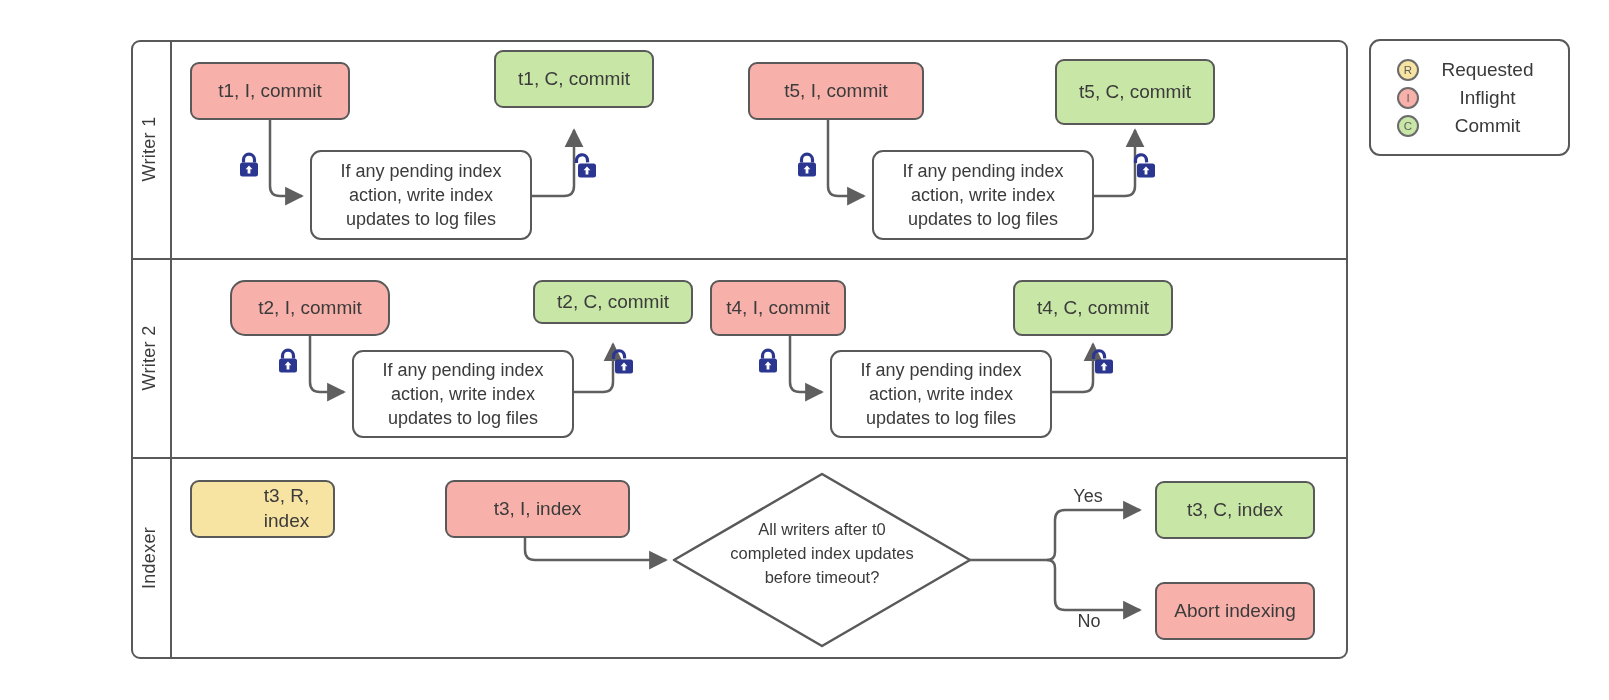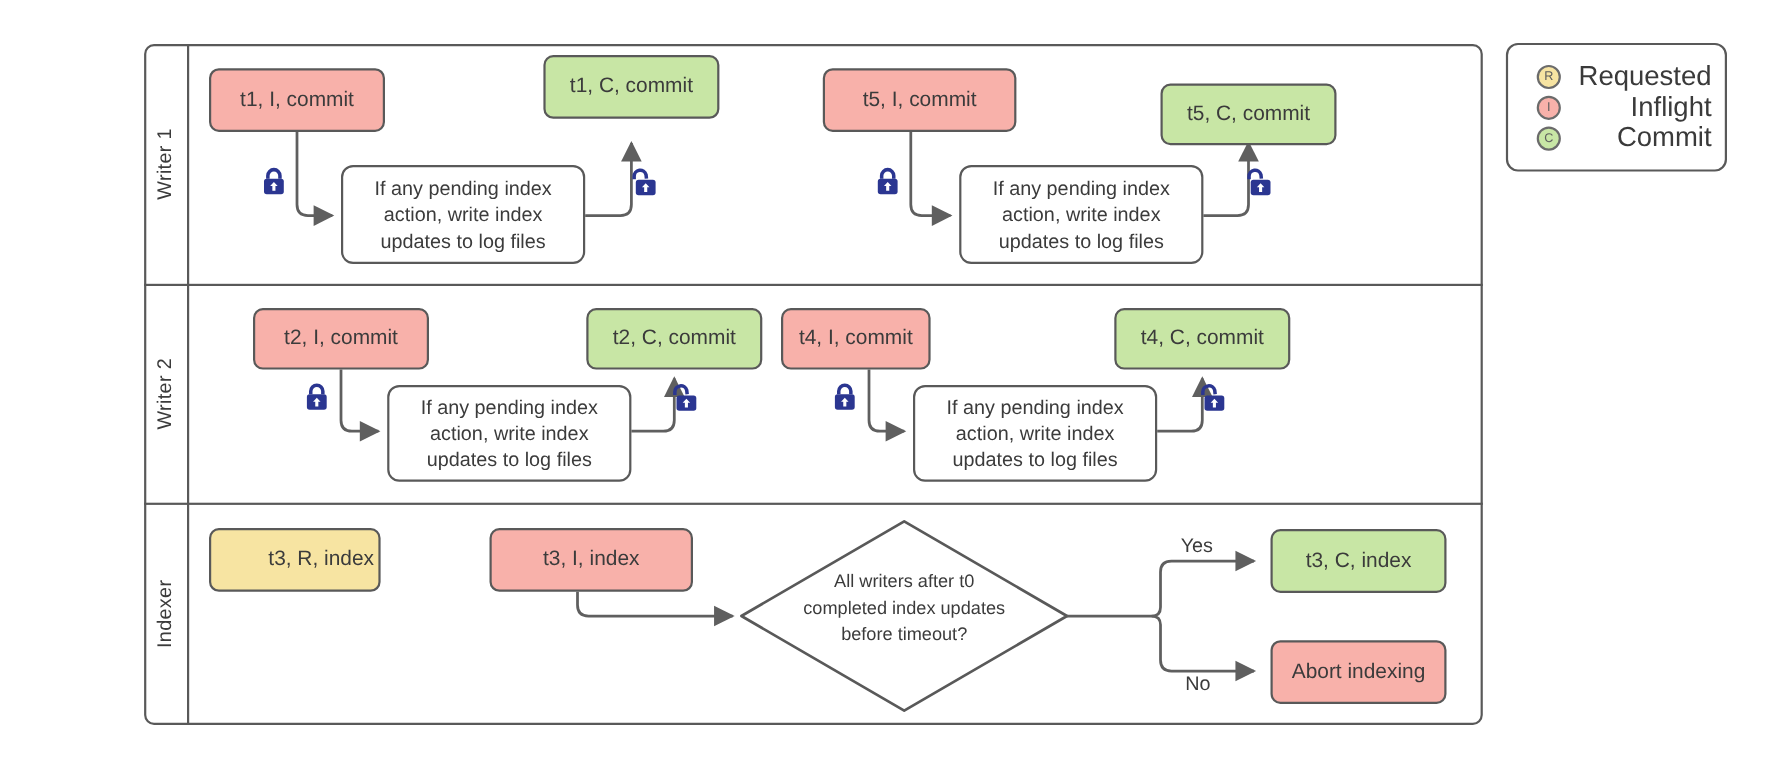"Requested" .legend-label { font-size: 25px -> 19px; text-align: right -> center }
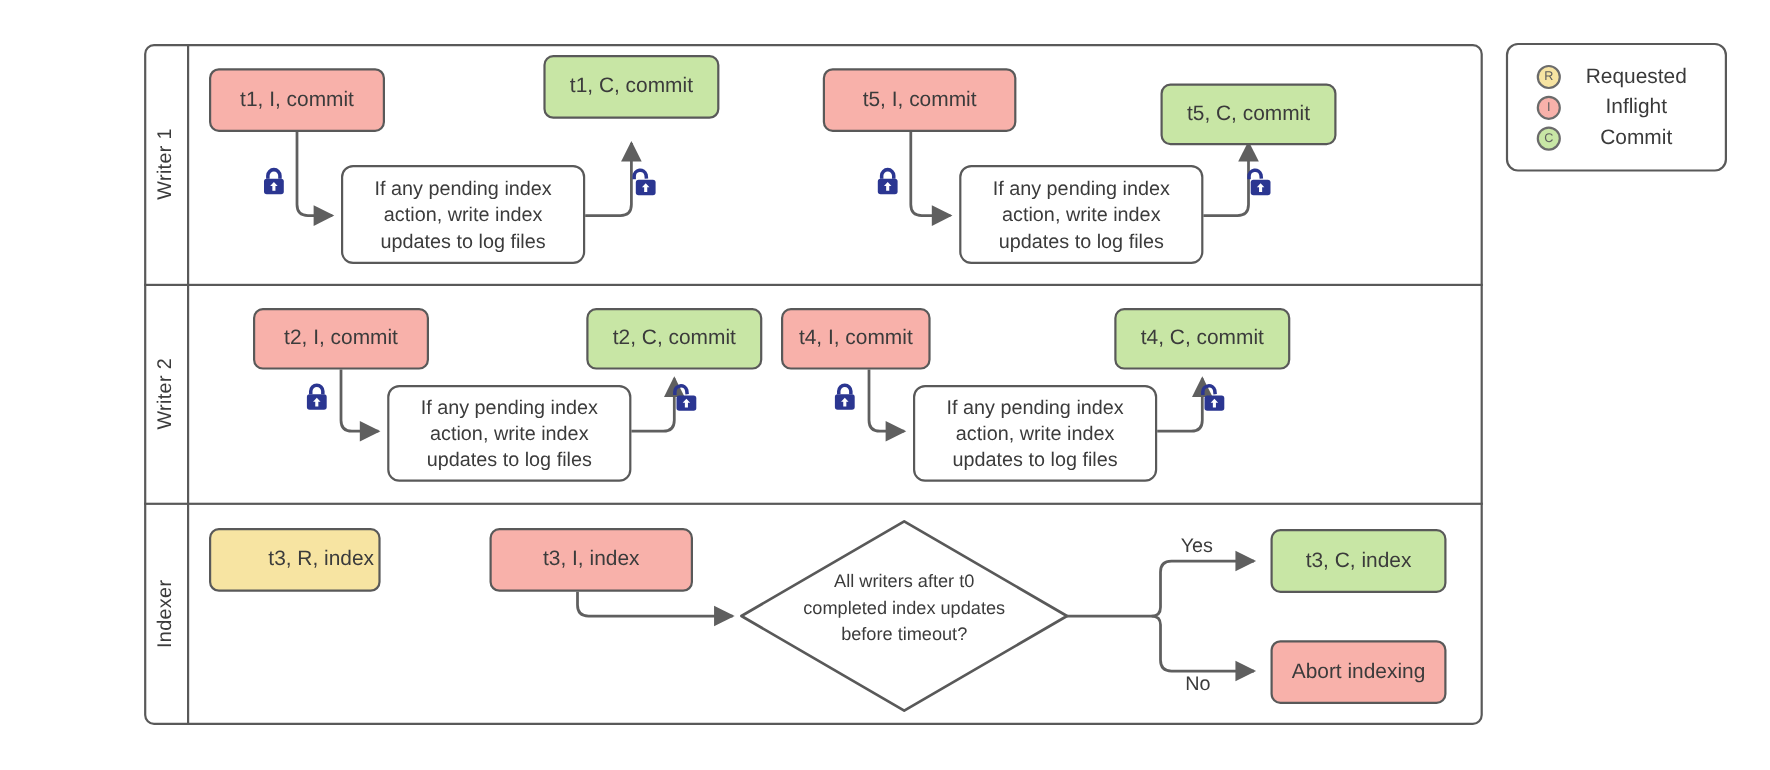"t5, C, commit" div.node { height: 56px -> 66px; top: 76px -> 59px }
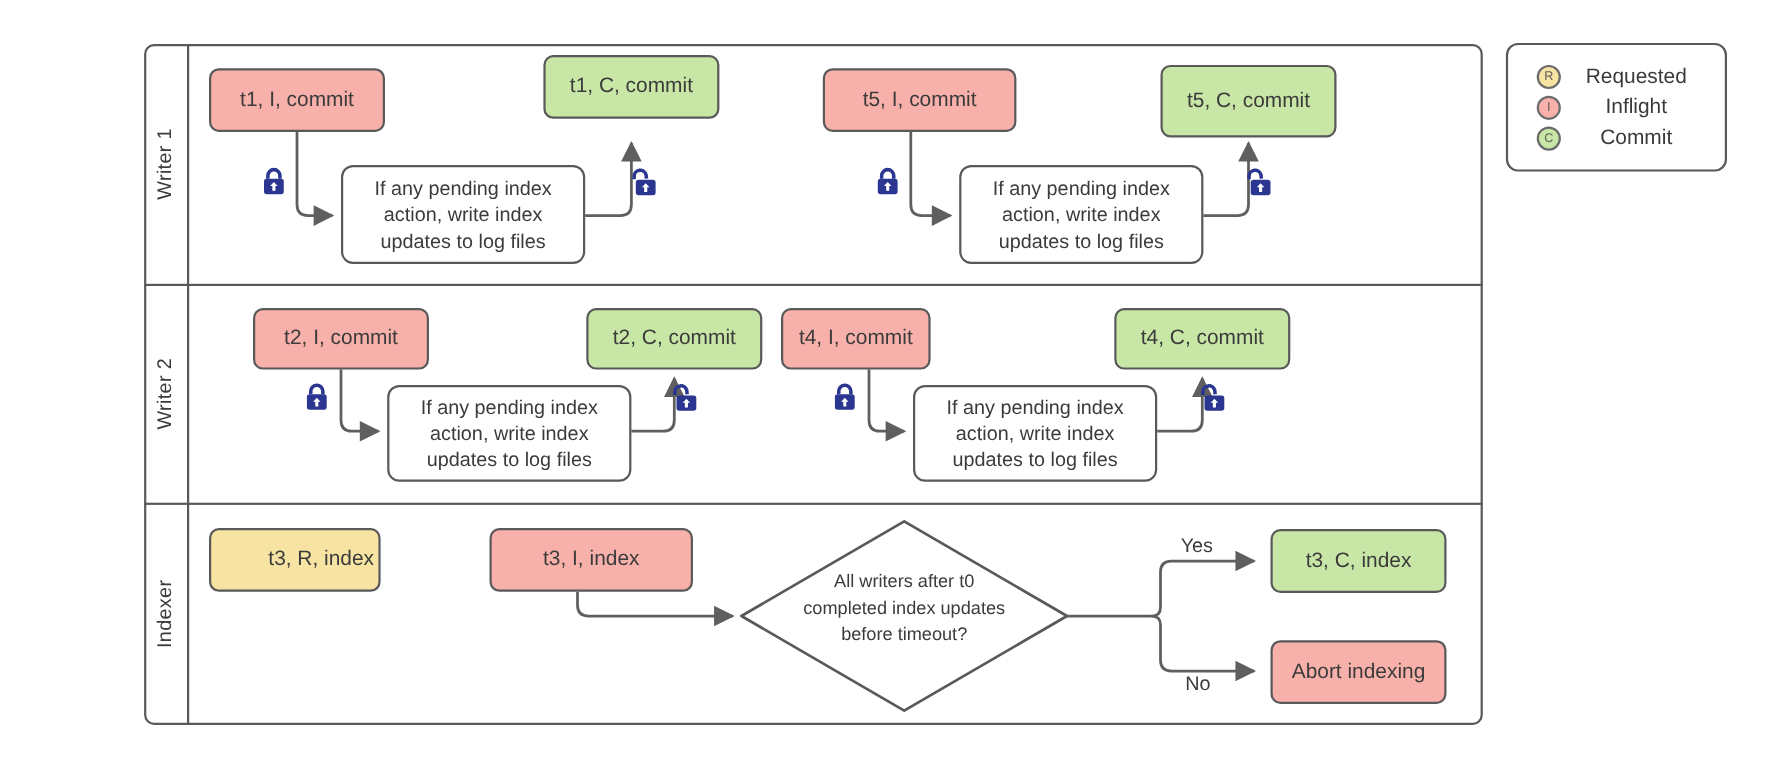"t2, I, commit" div.node { border-radius: none -> 15px }
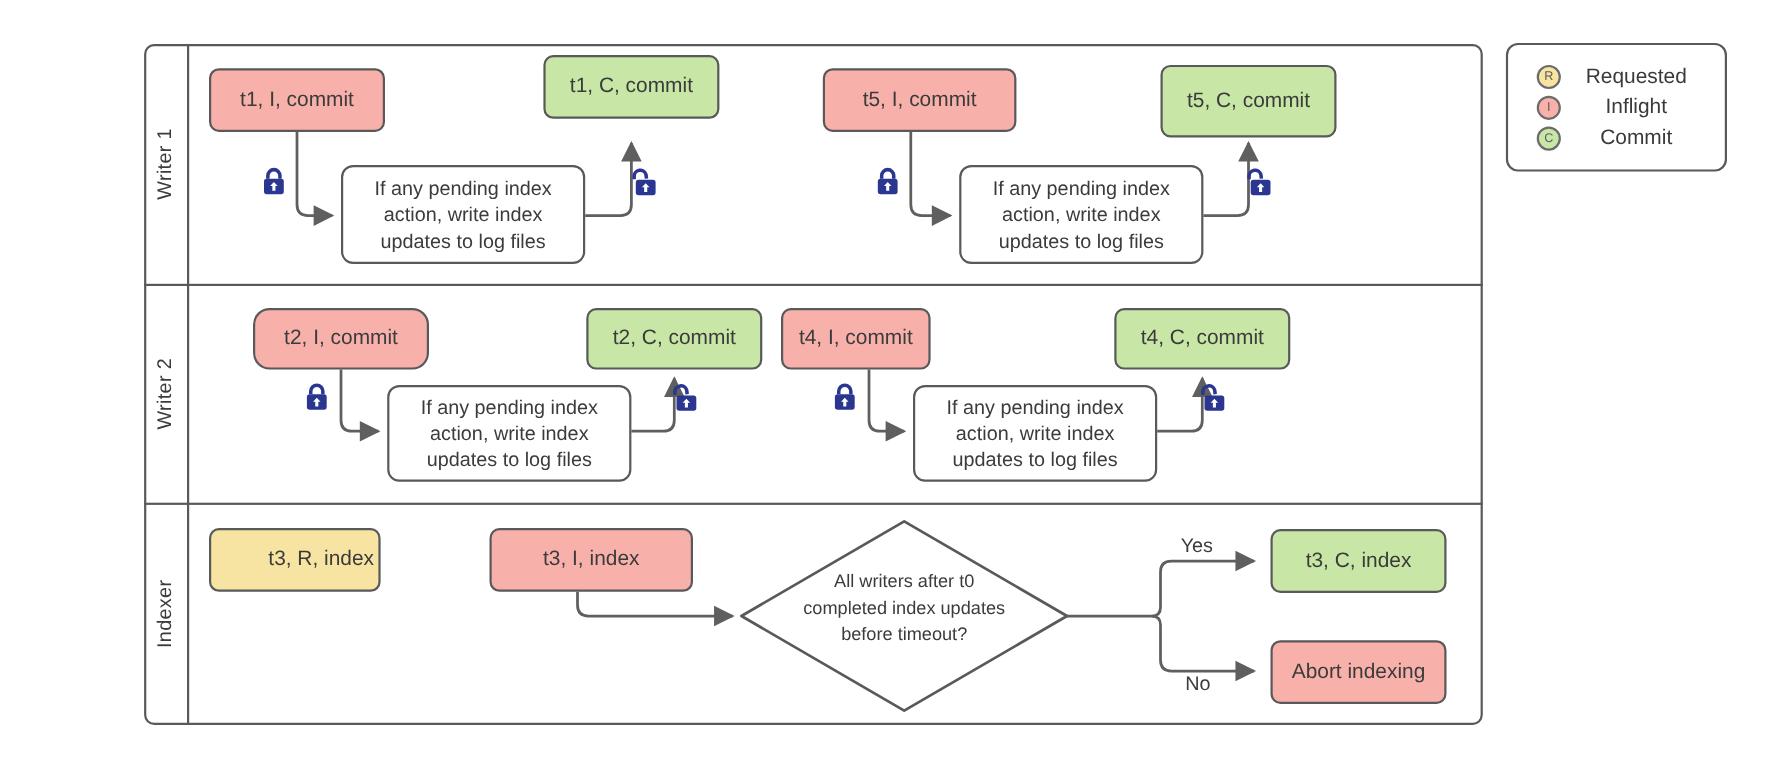"t2, C, commit" div.node { height: 56px -> 44px }
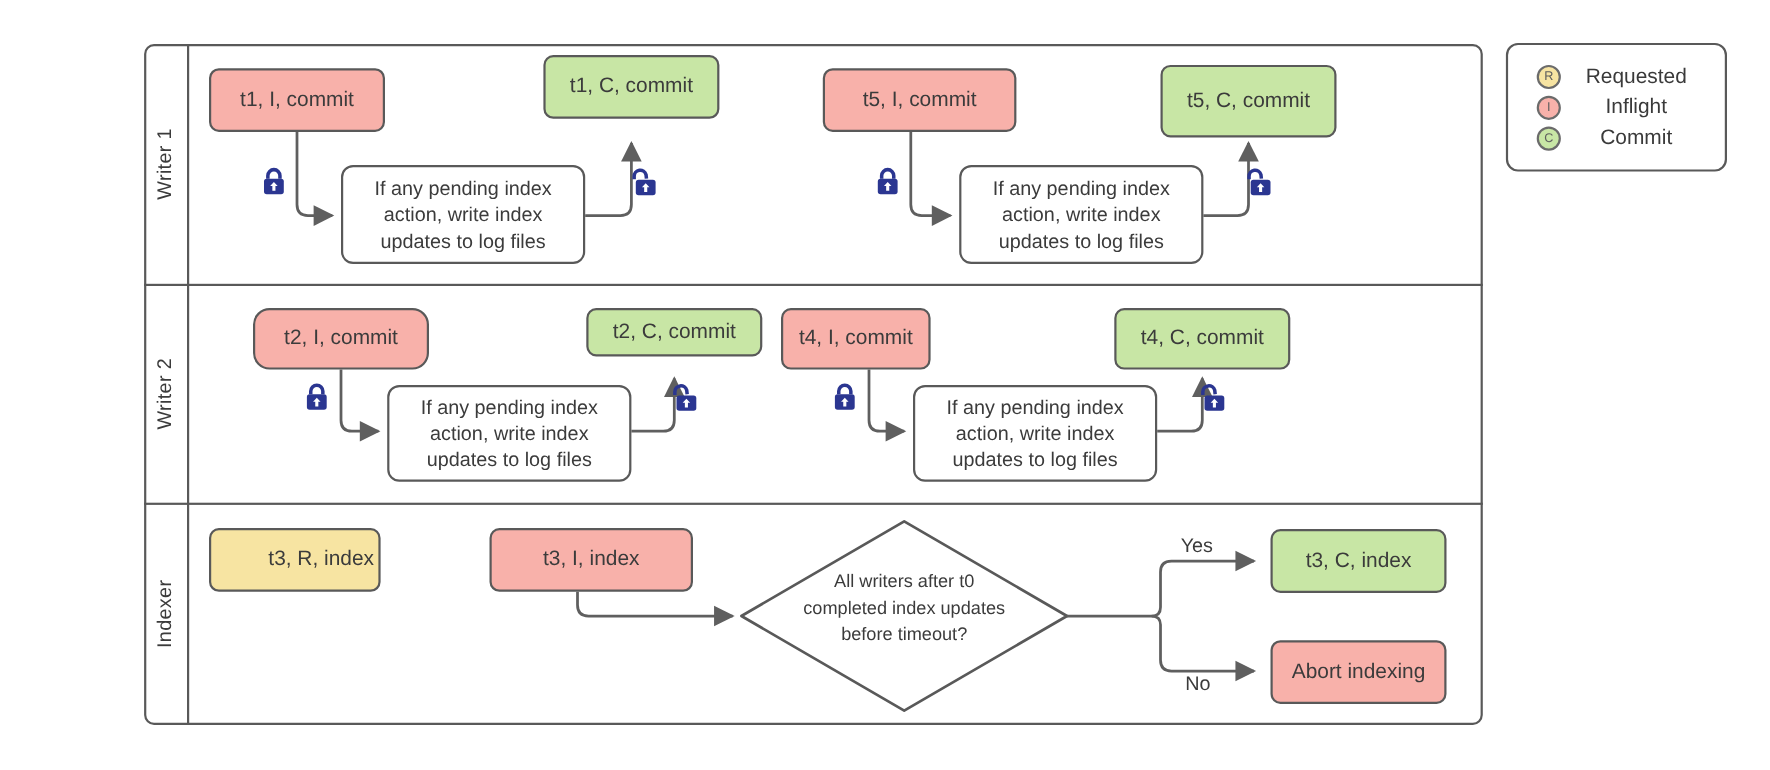"t3, R, index" div.node { width: 156px -> 145px }
